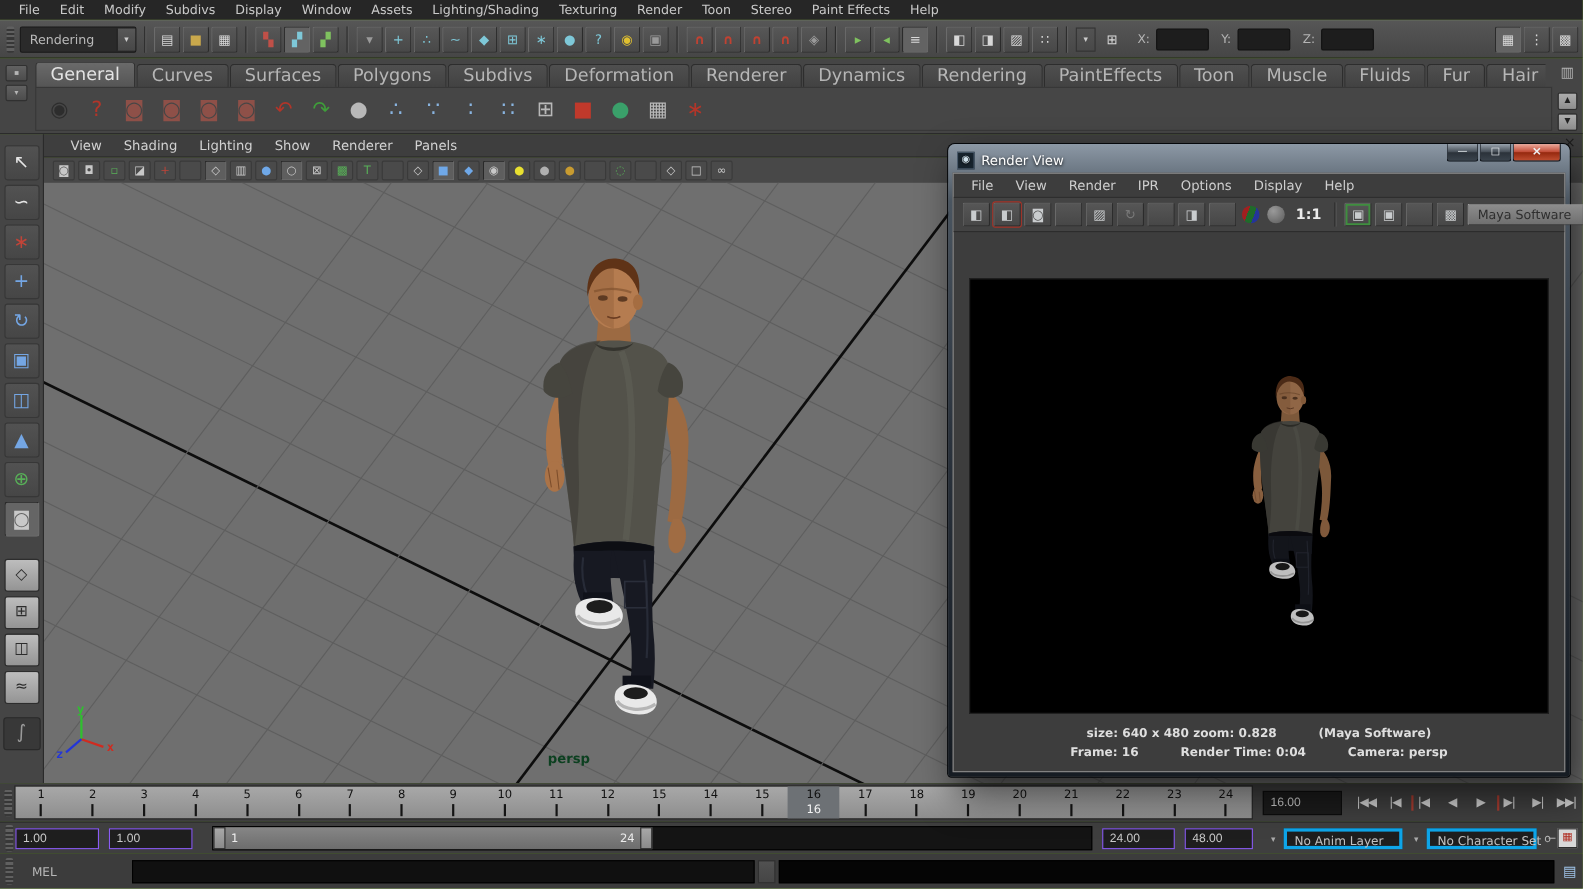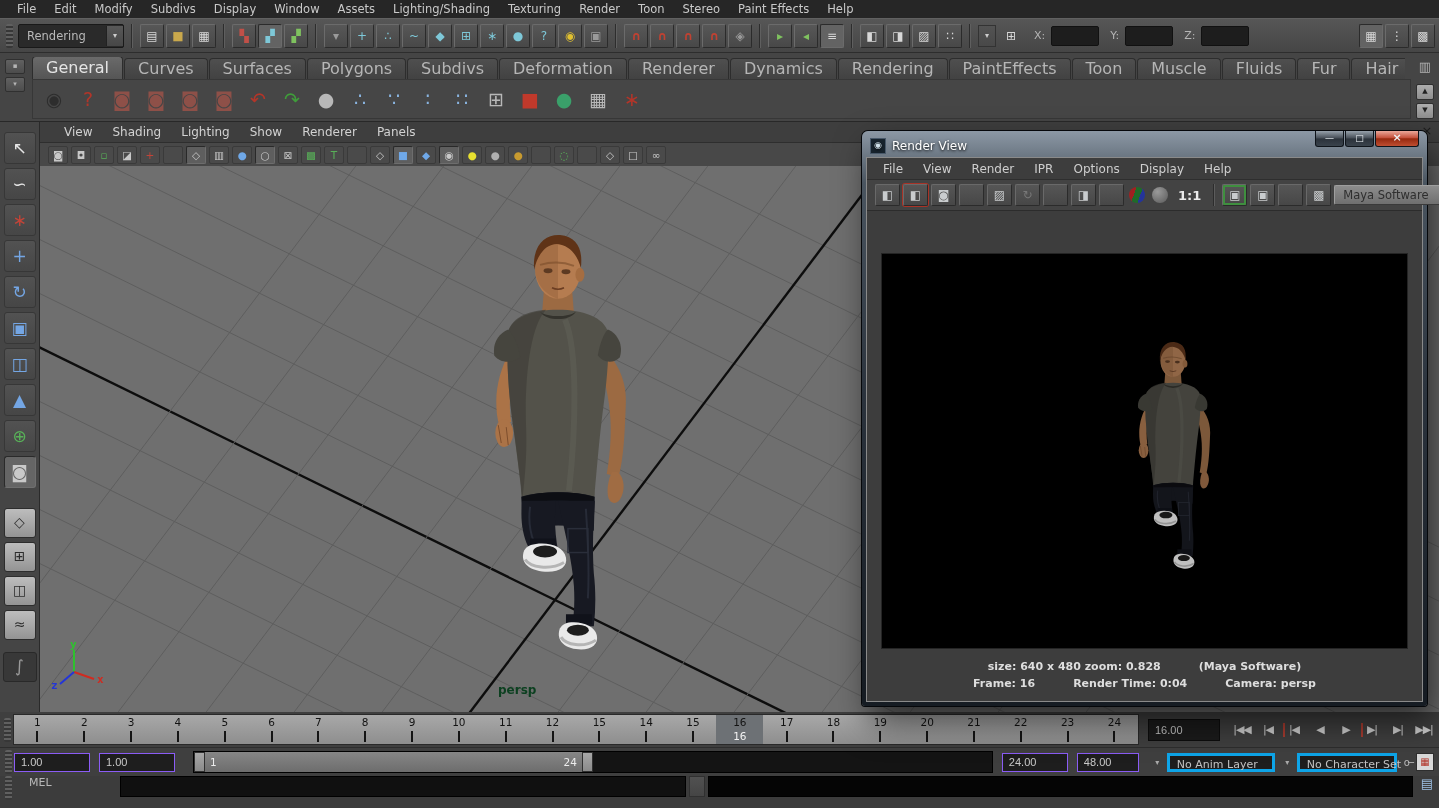"MEL" #melbar { align-items: none -> center }
